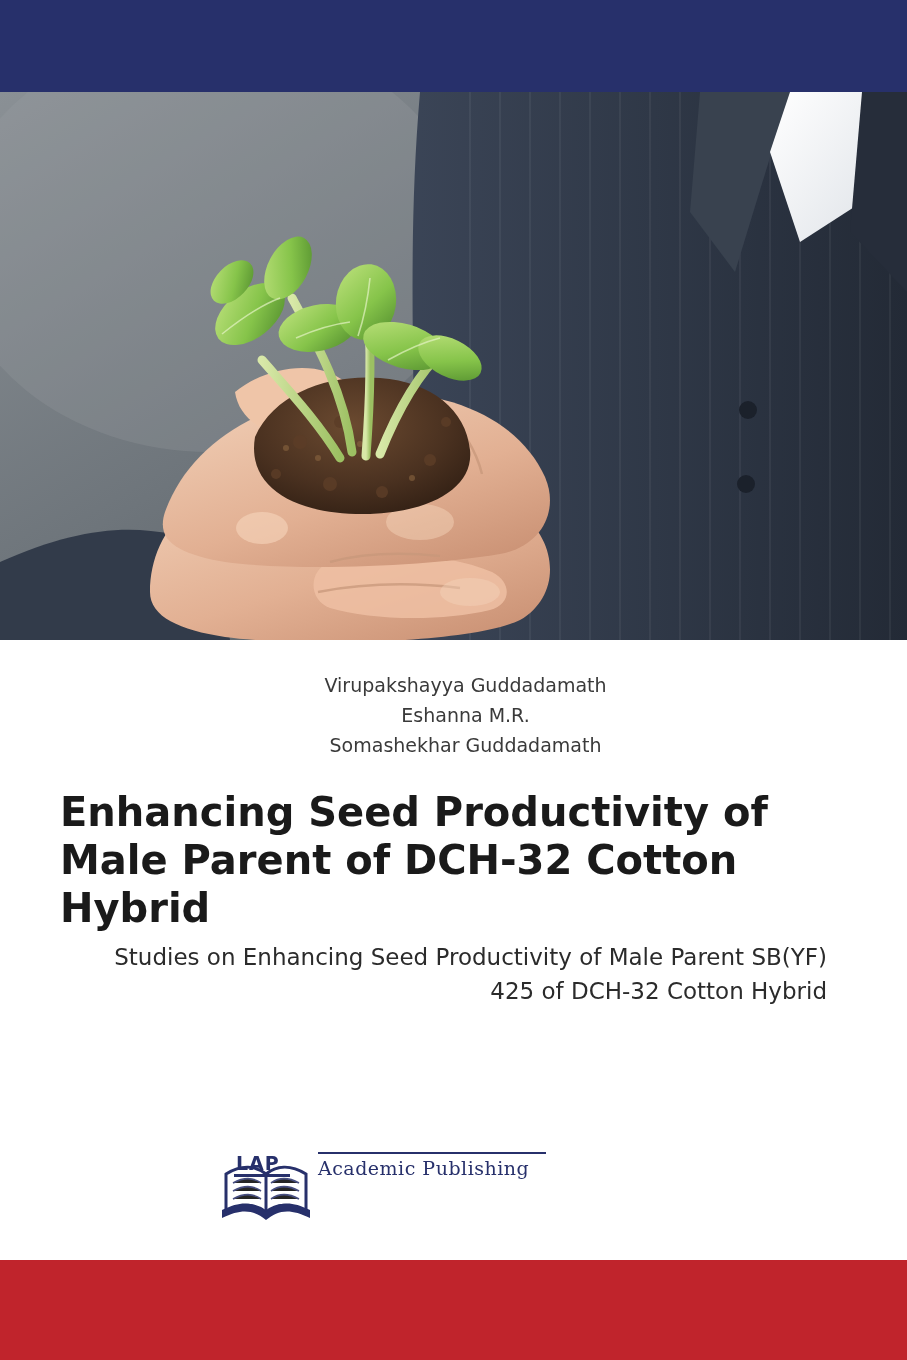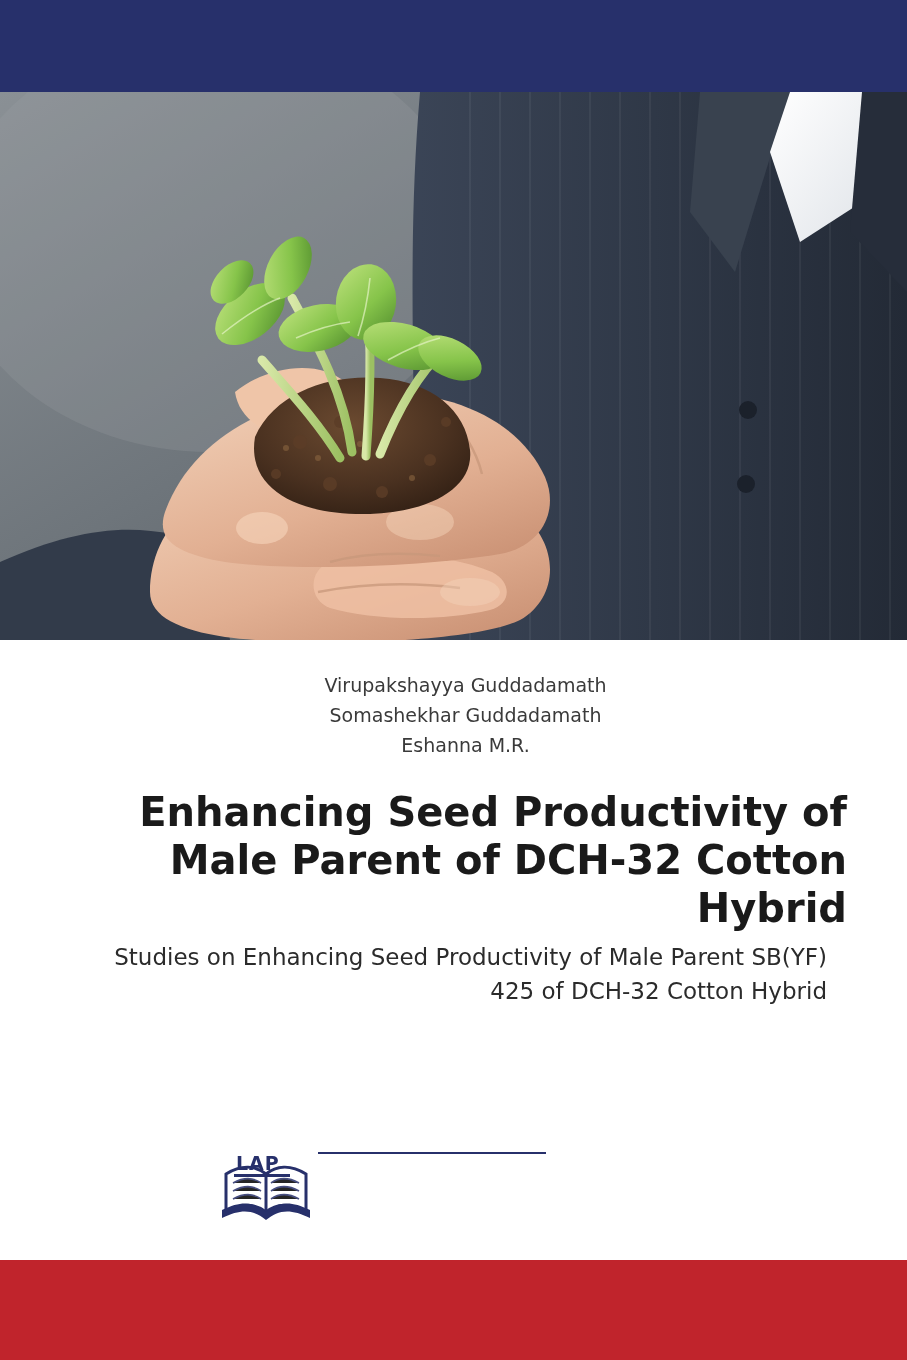"Somashekhar Guddadamath" div.author { order: before "Eshanna M.R." -> after "Eshanna M.R." }
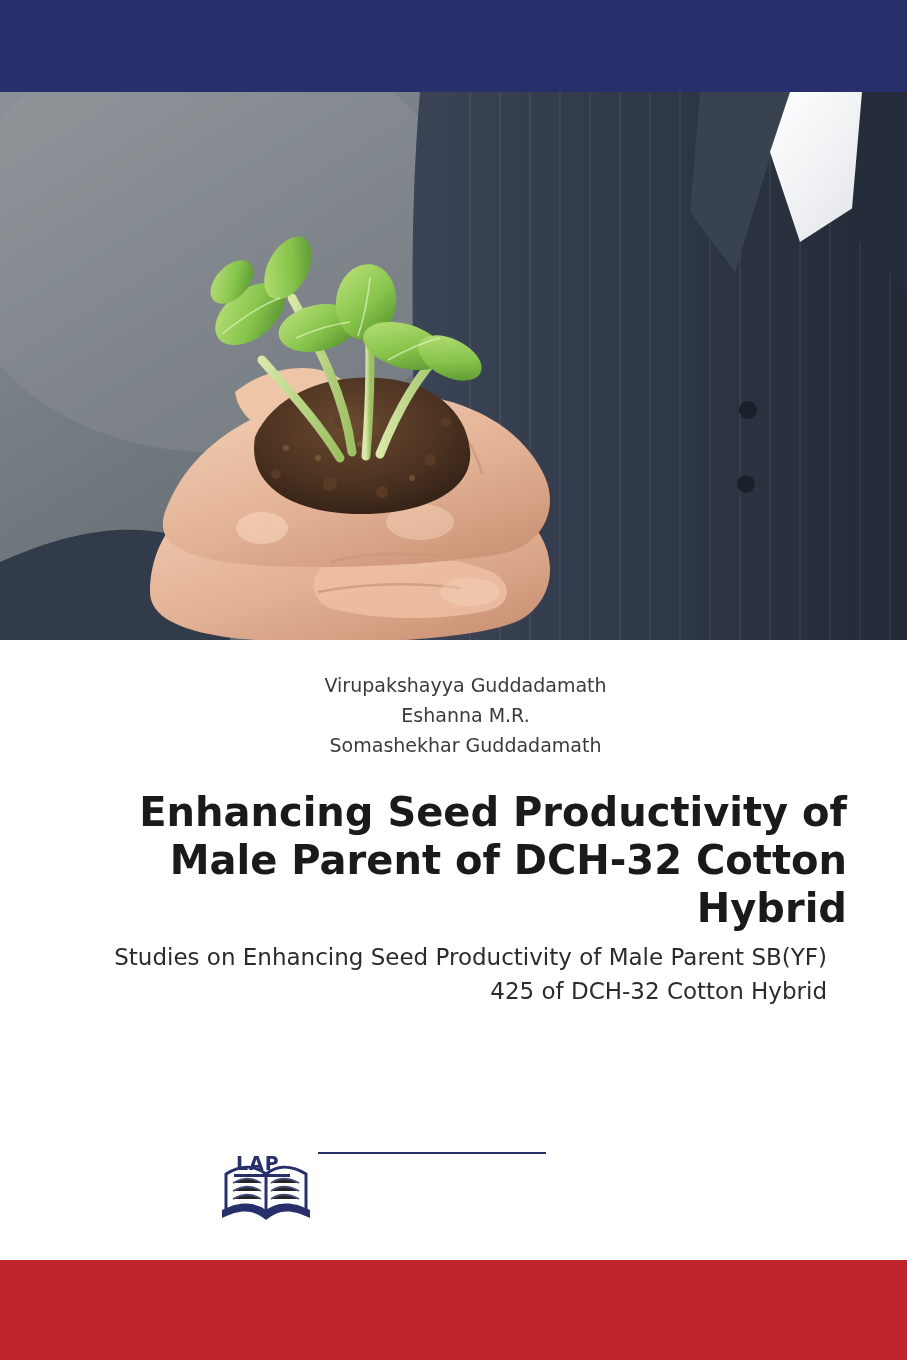"Enhancing Seed Productivity of Male" .title { text-align: right -> left }
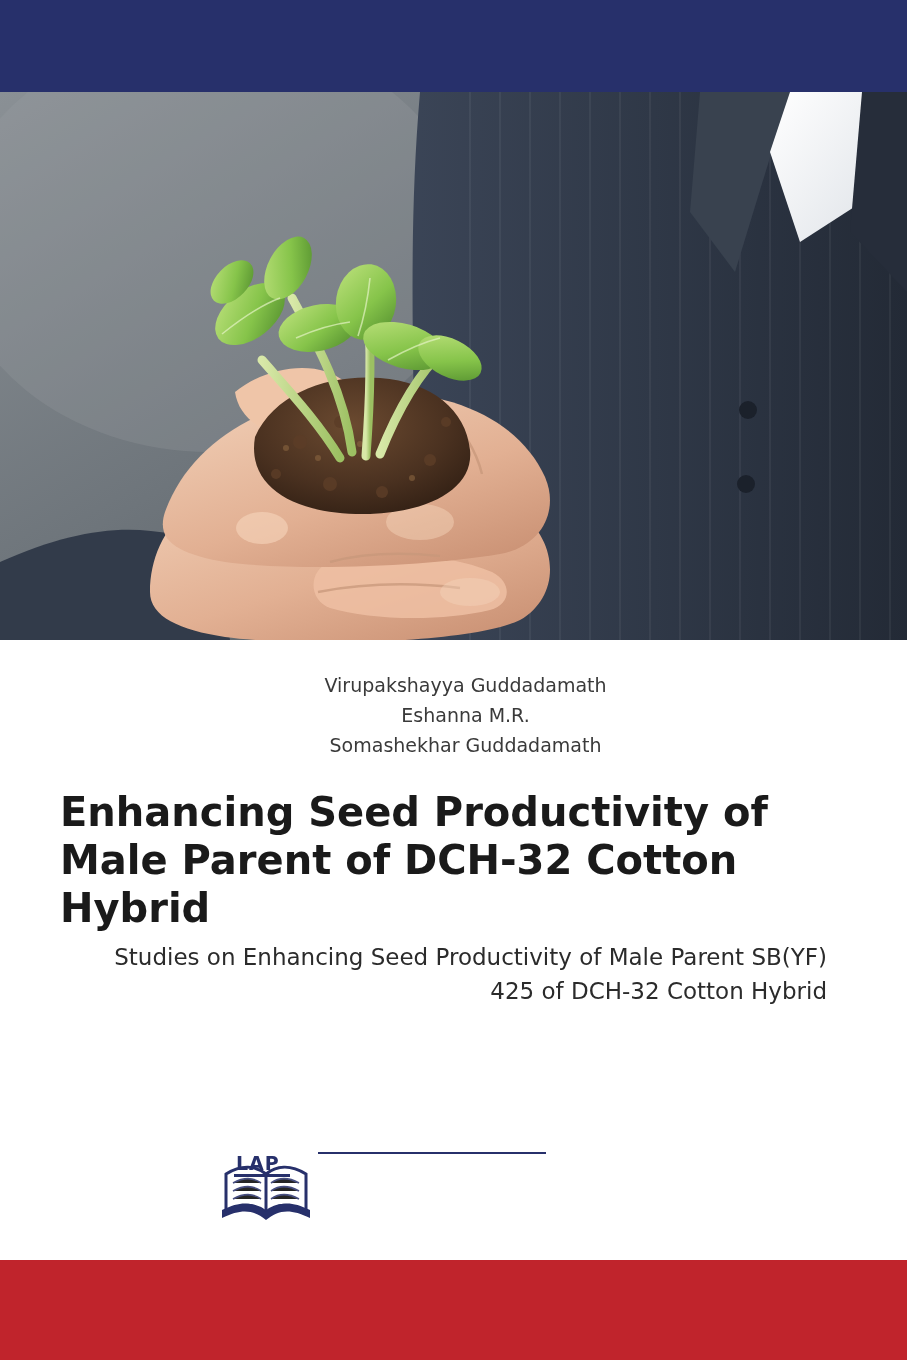"Academic Publishing" div.logo-sub { html: none -> <div>Academic Publishing</div> }
